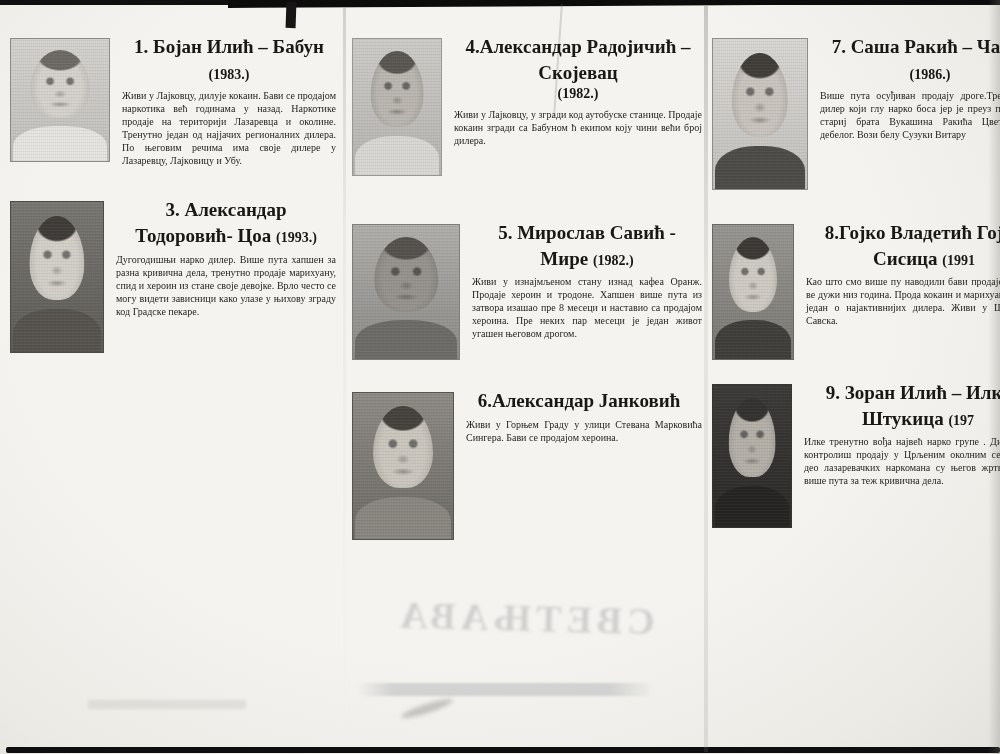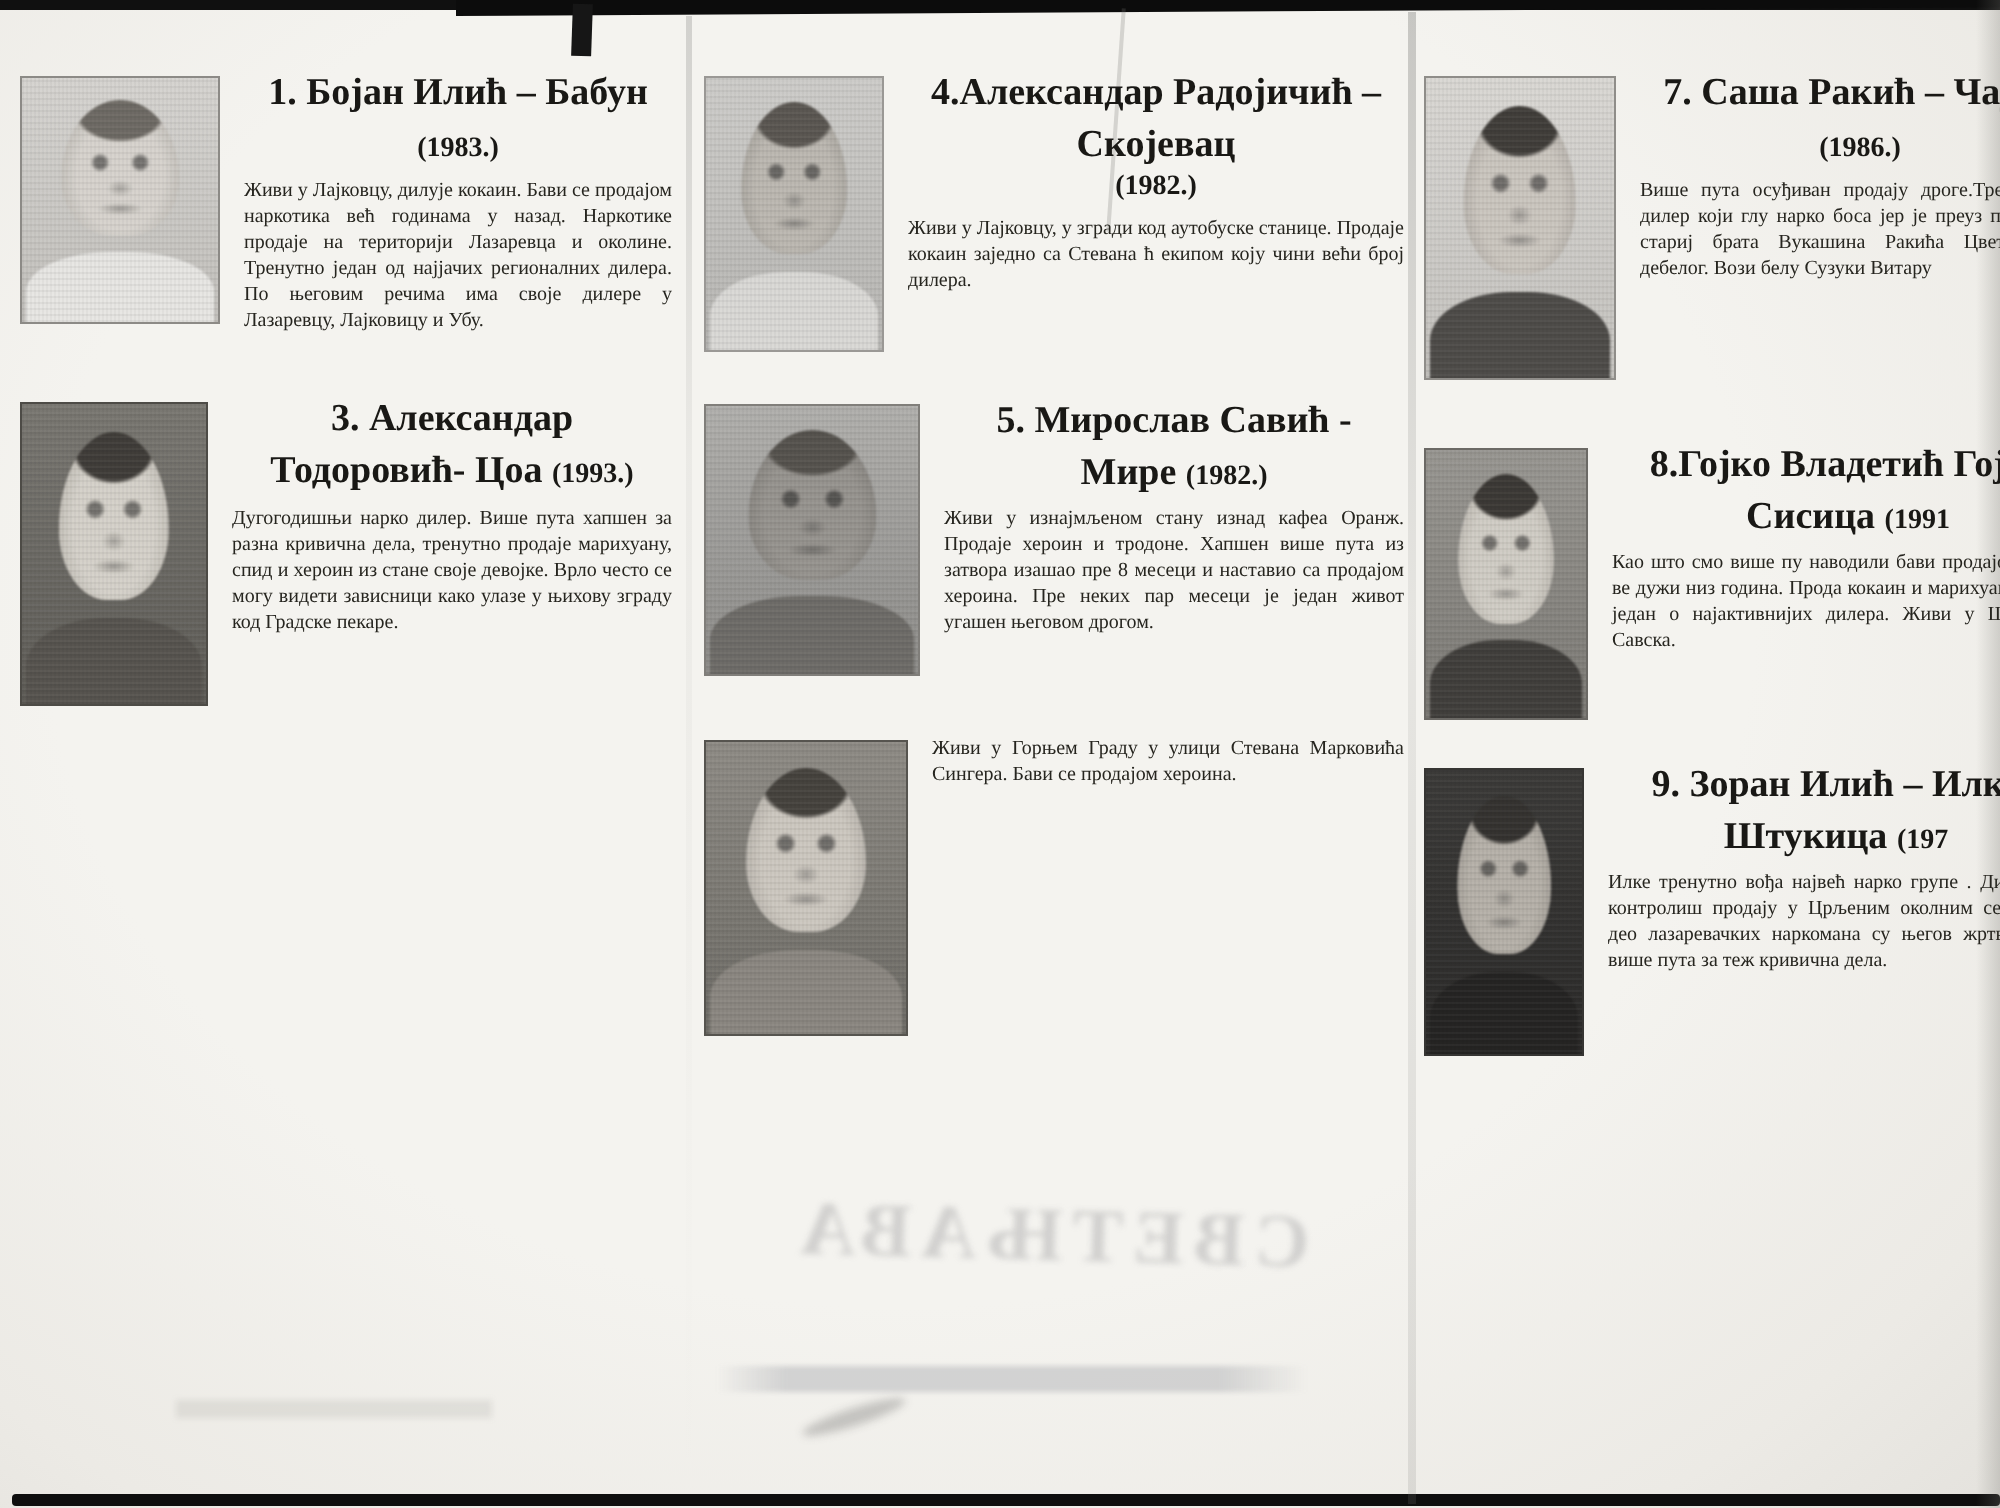"4.Александар Радојичић – Скојевац" .e4 { margin-bottom: 16px -> 38px }
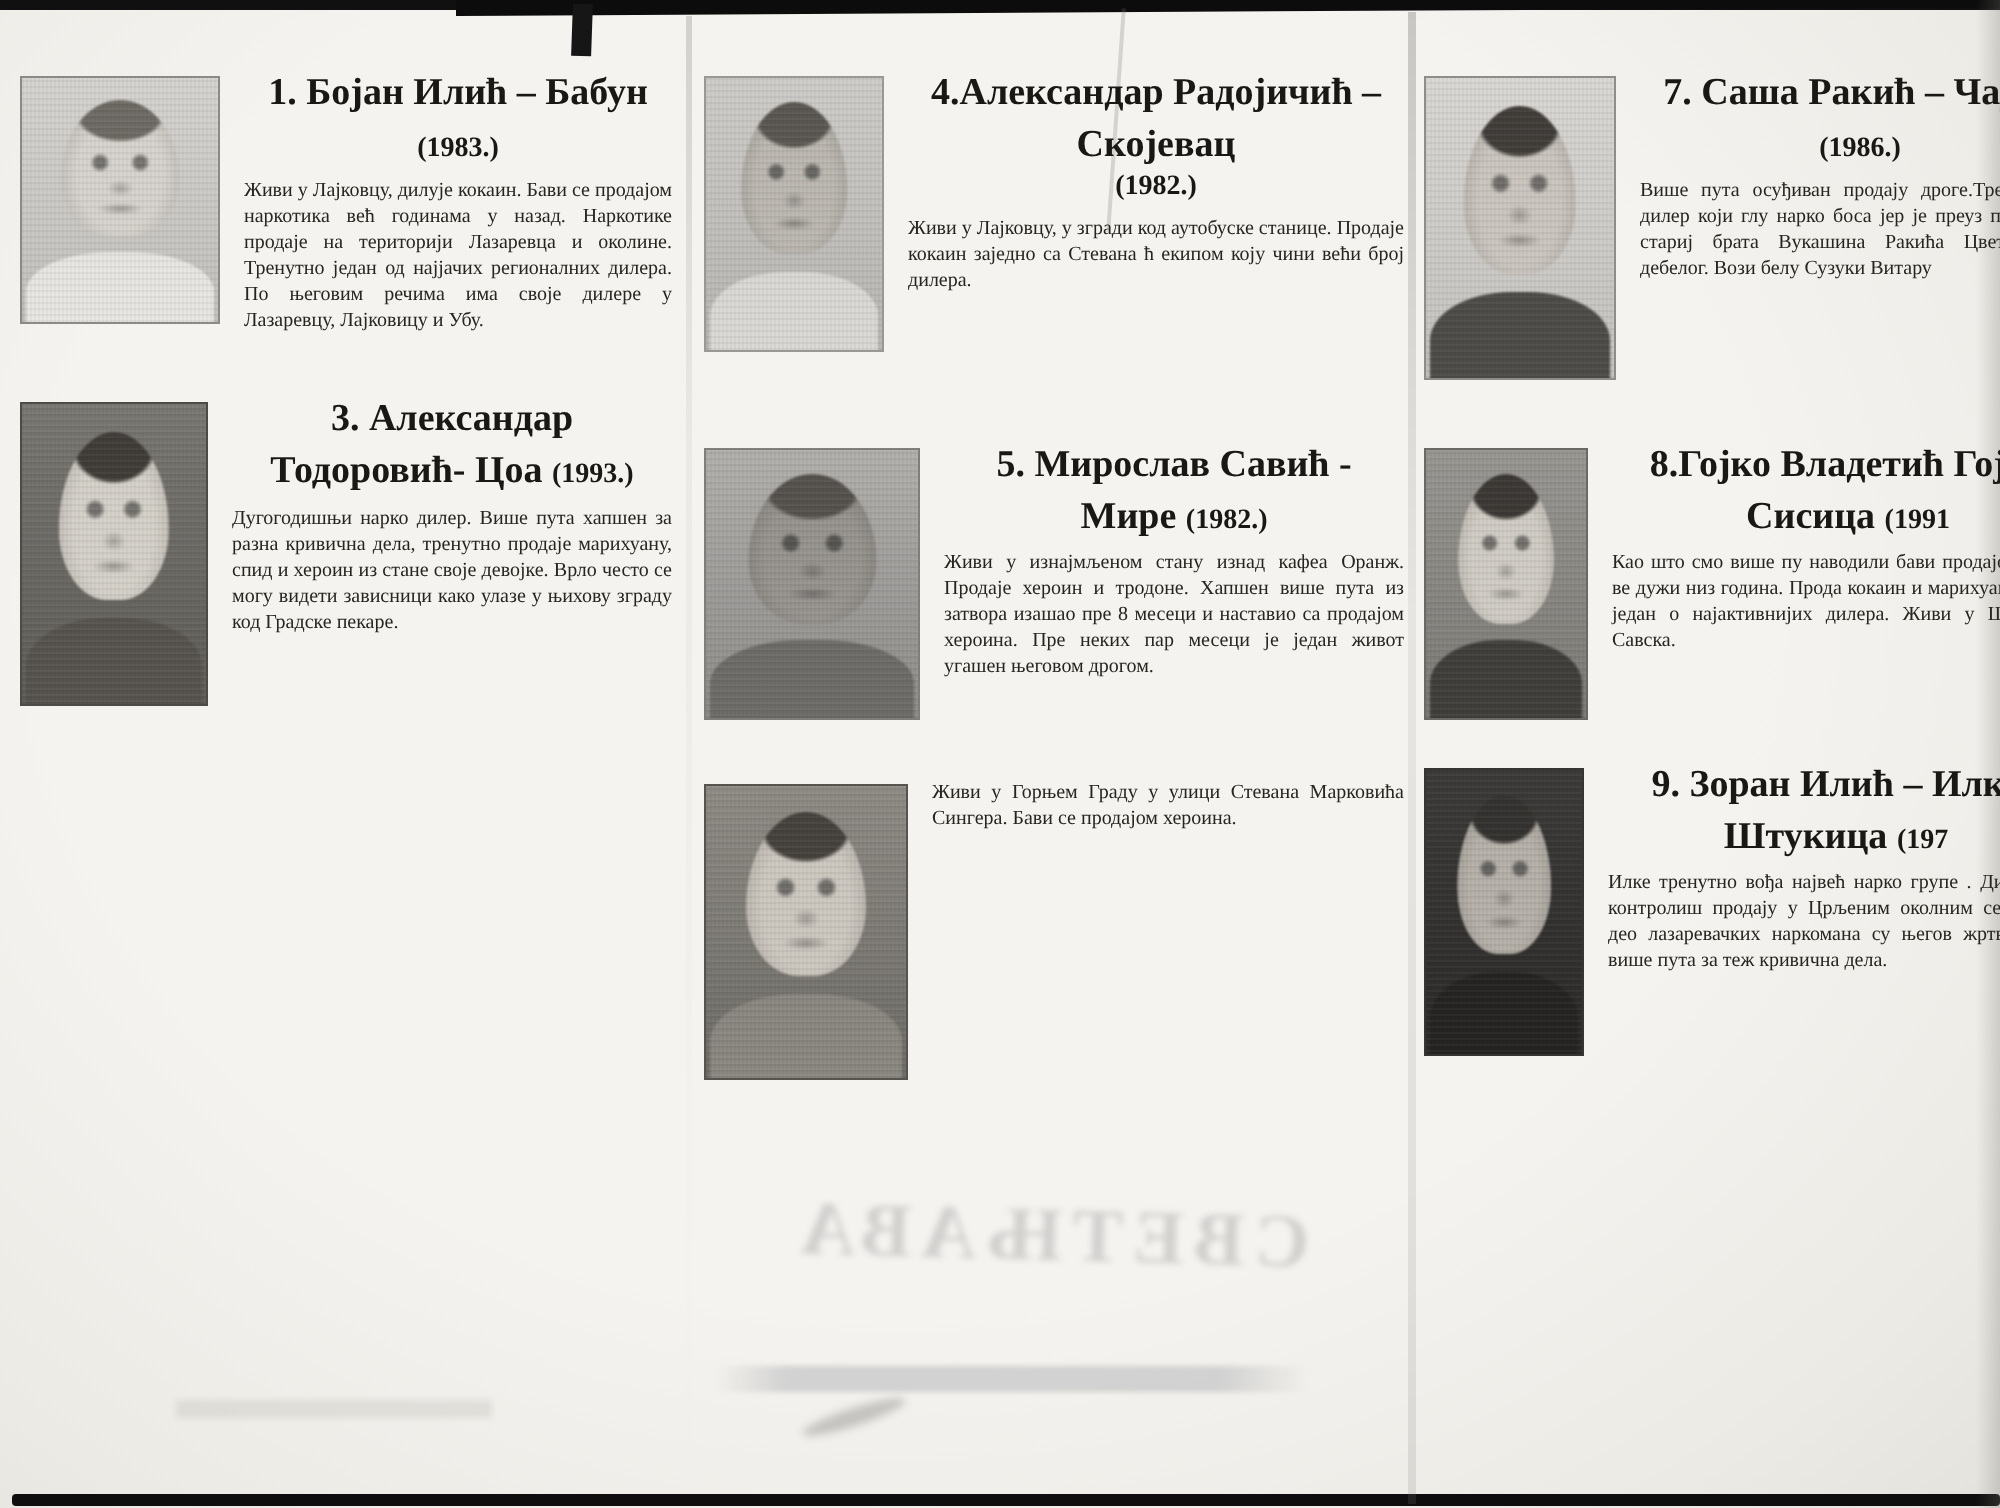"Живи у Лајковцу, у згради" p.body { text: заједно са Стевана -> згради са Бабуном }
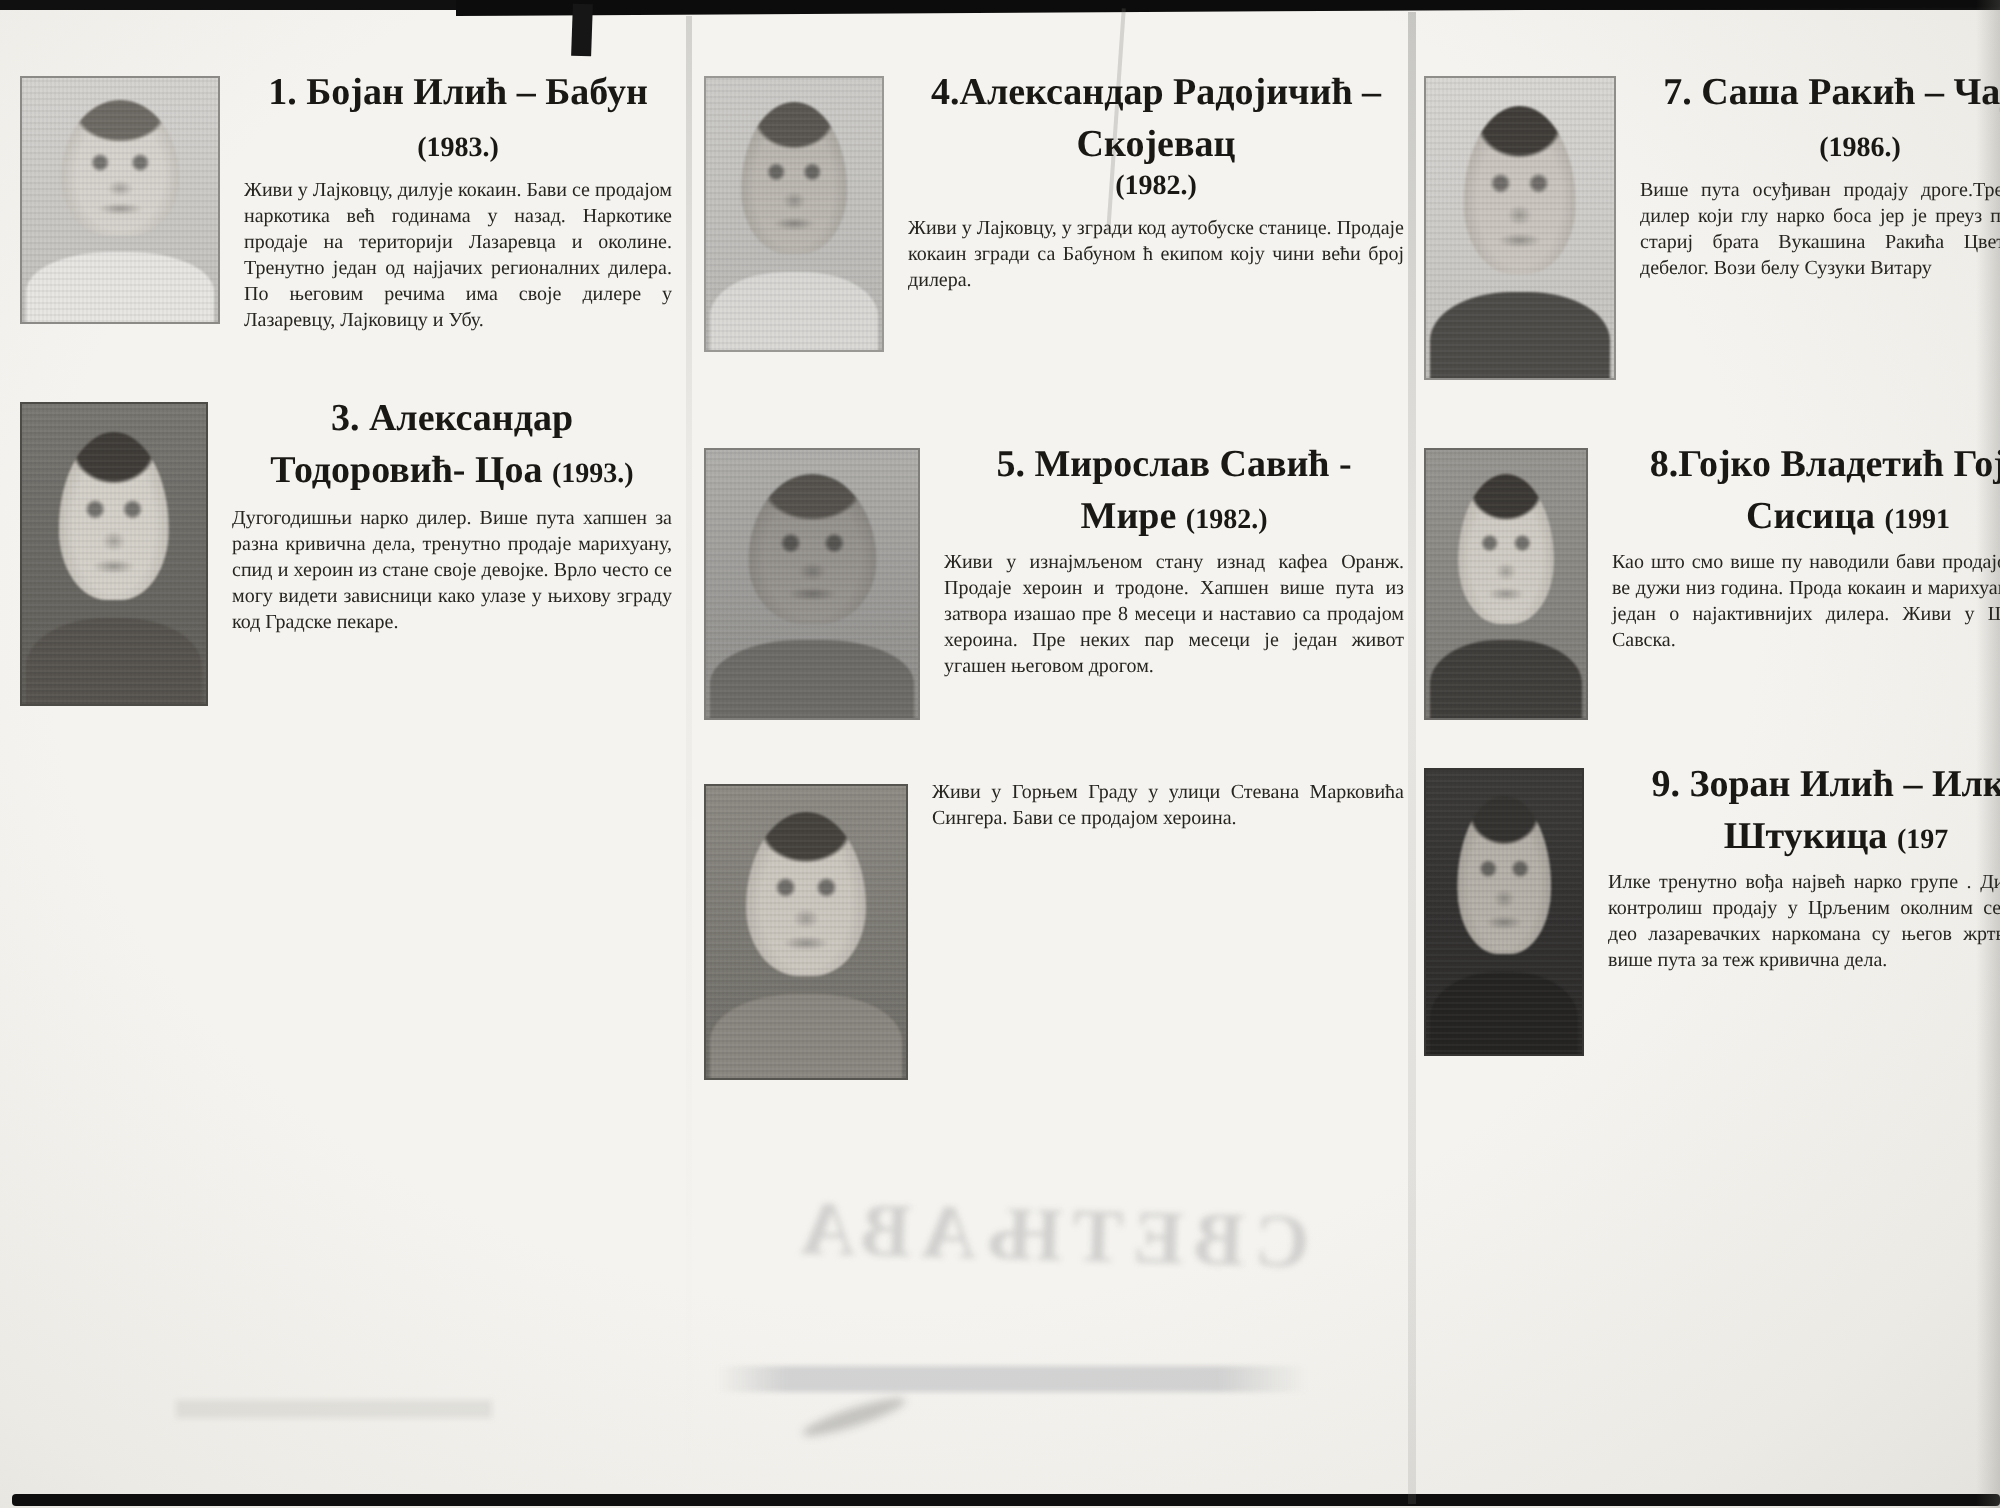"6.Александар Јанковић" span { html: none -> <span>6.Александар Јанковић</span> }
